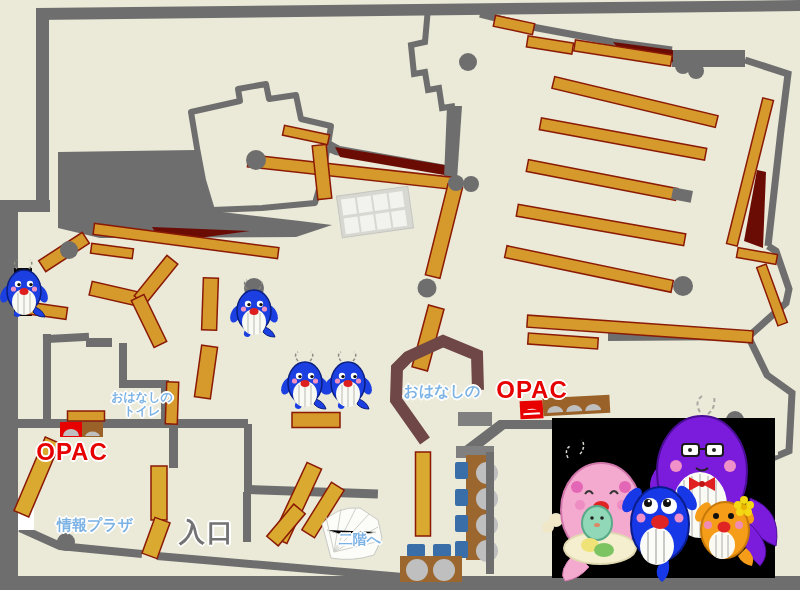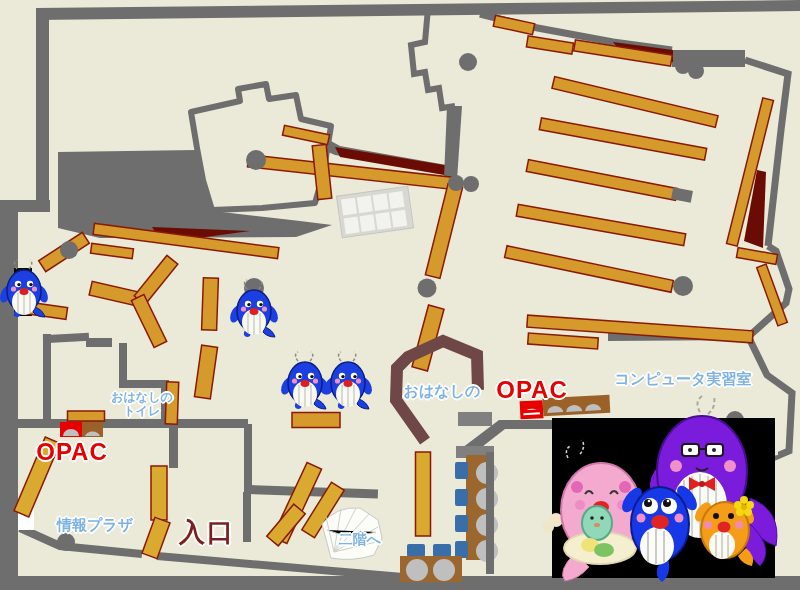"コンピュータ実習室" div.map-label { html: <div> <span>コンピュータ実習室</span> </div> -> none }
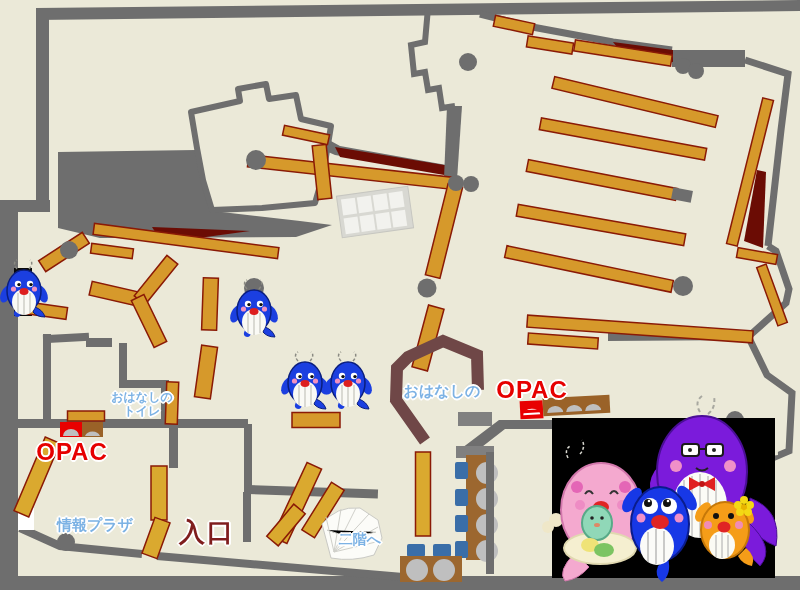"入口" .lbl-entrance { color: #7f1d1d -> #737373 }
